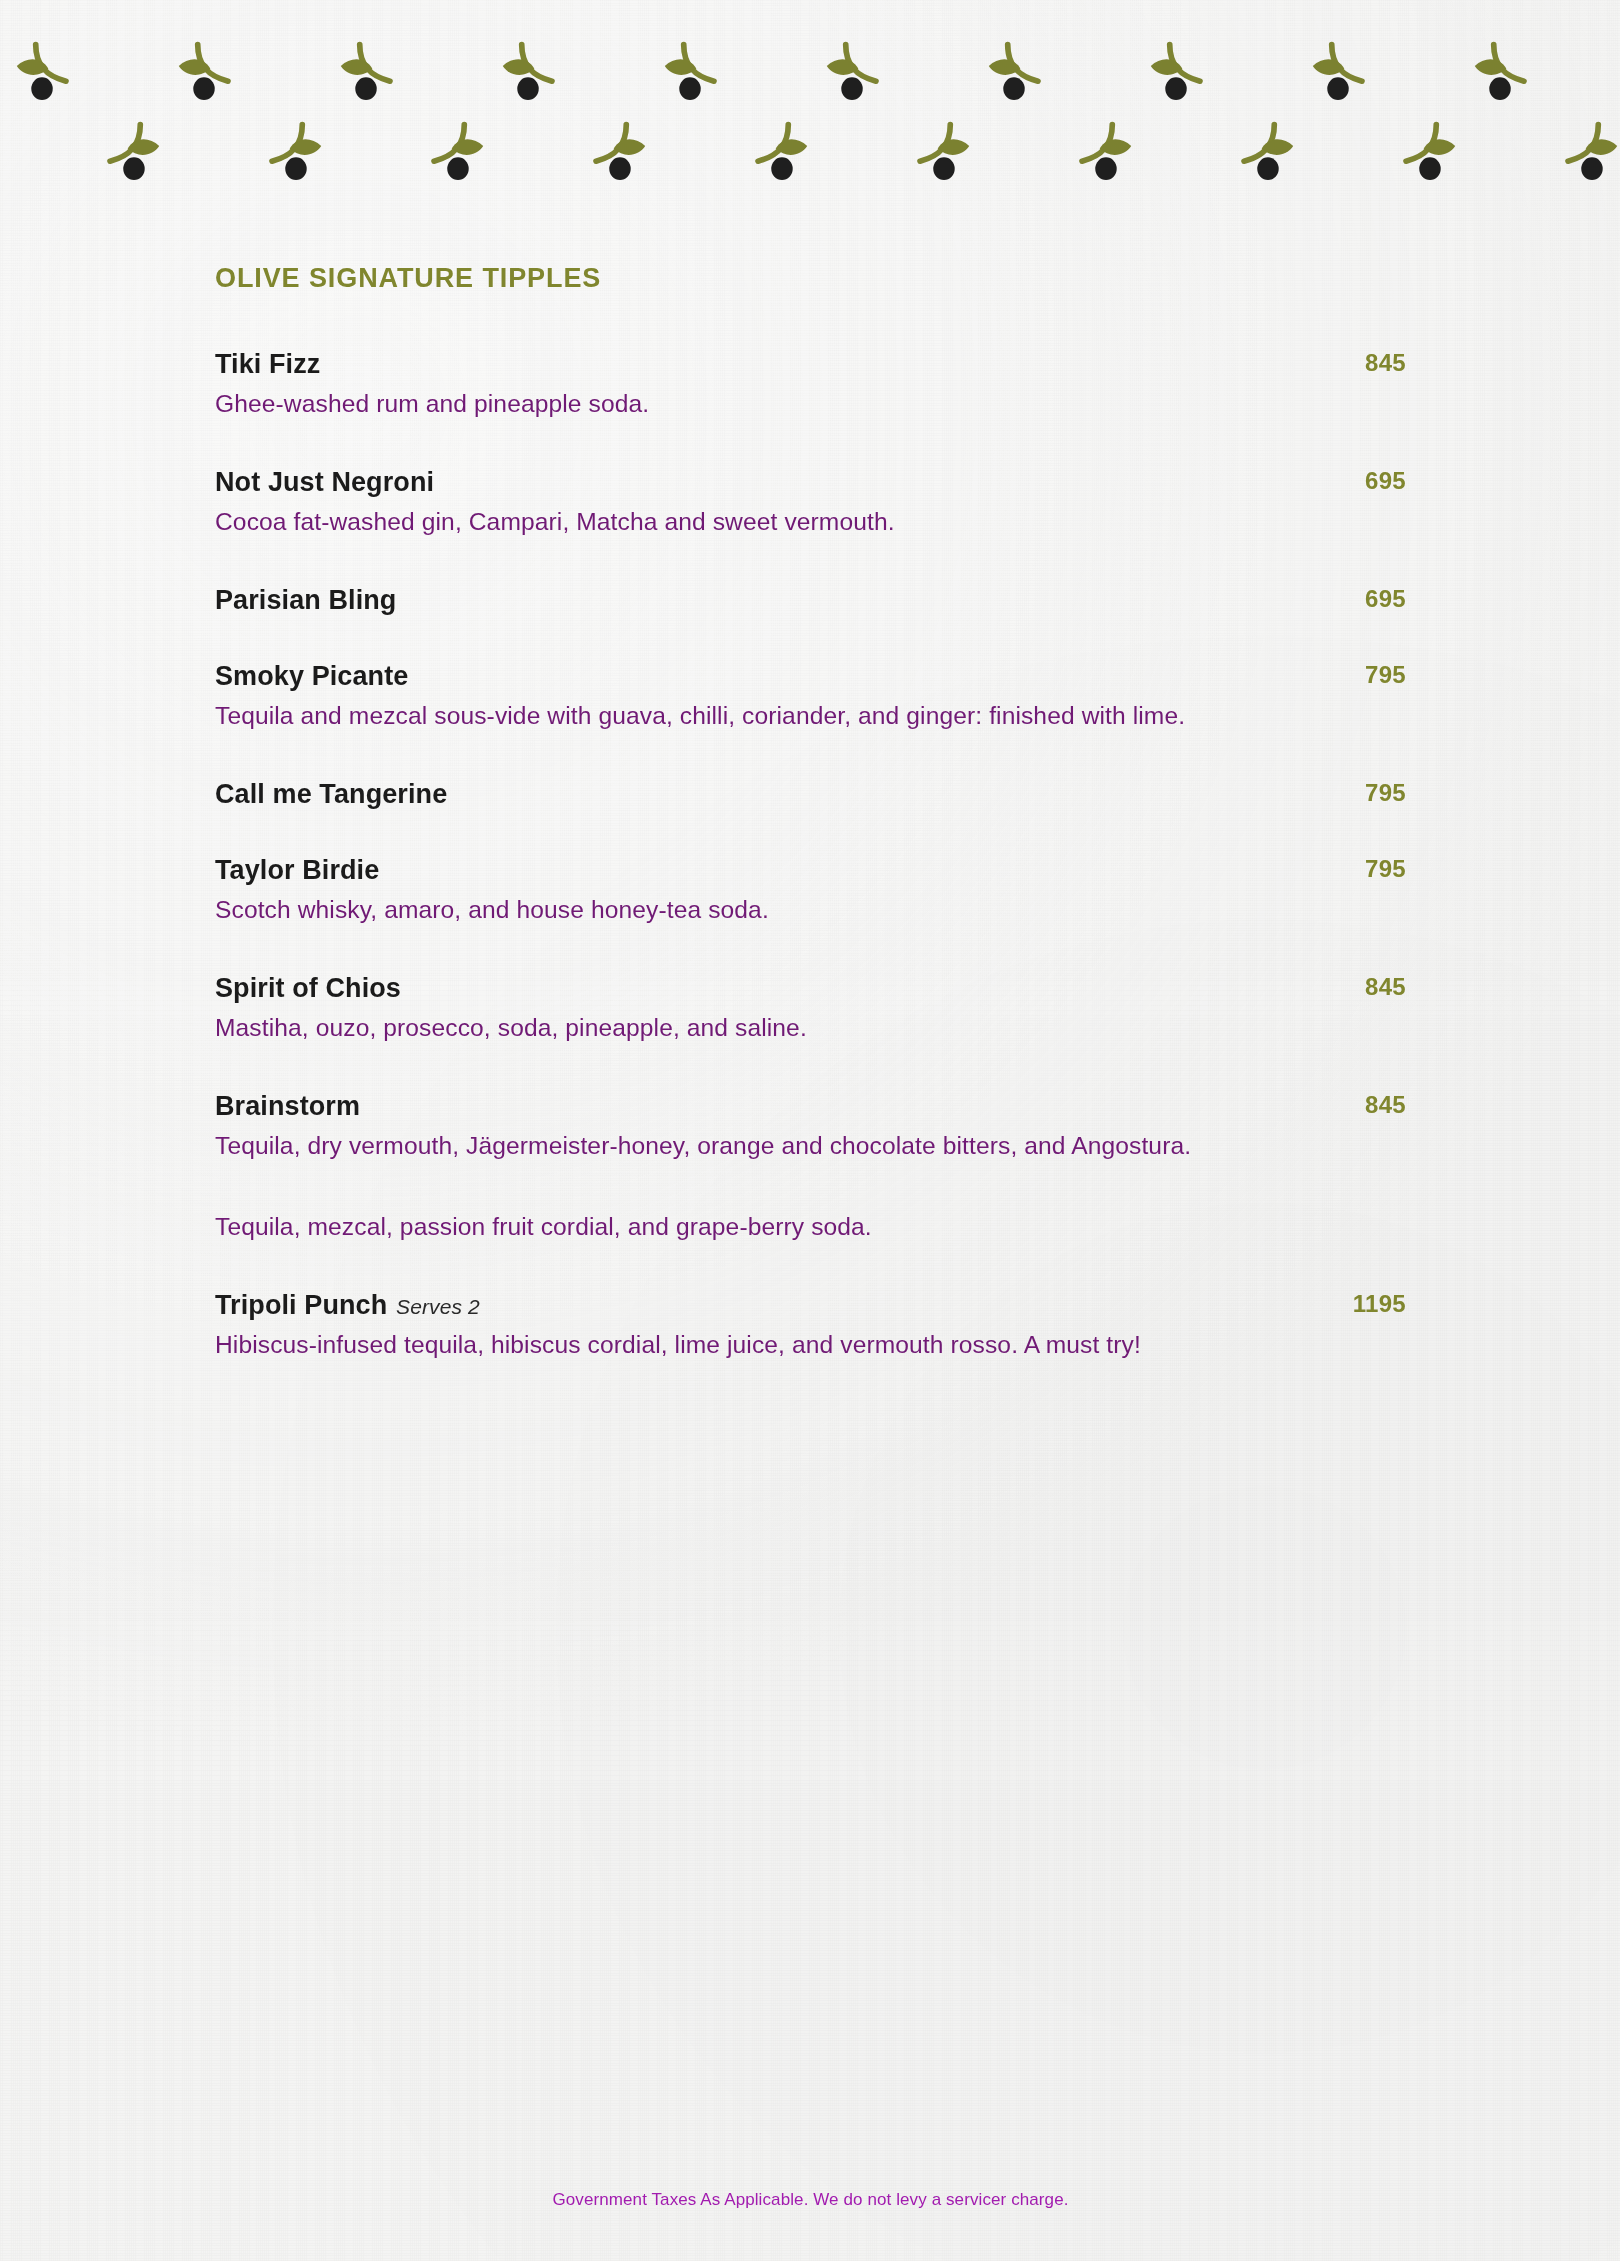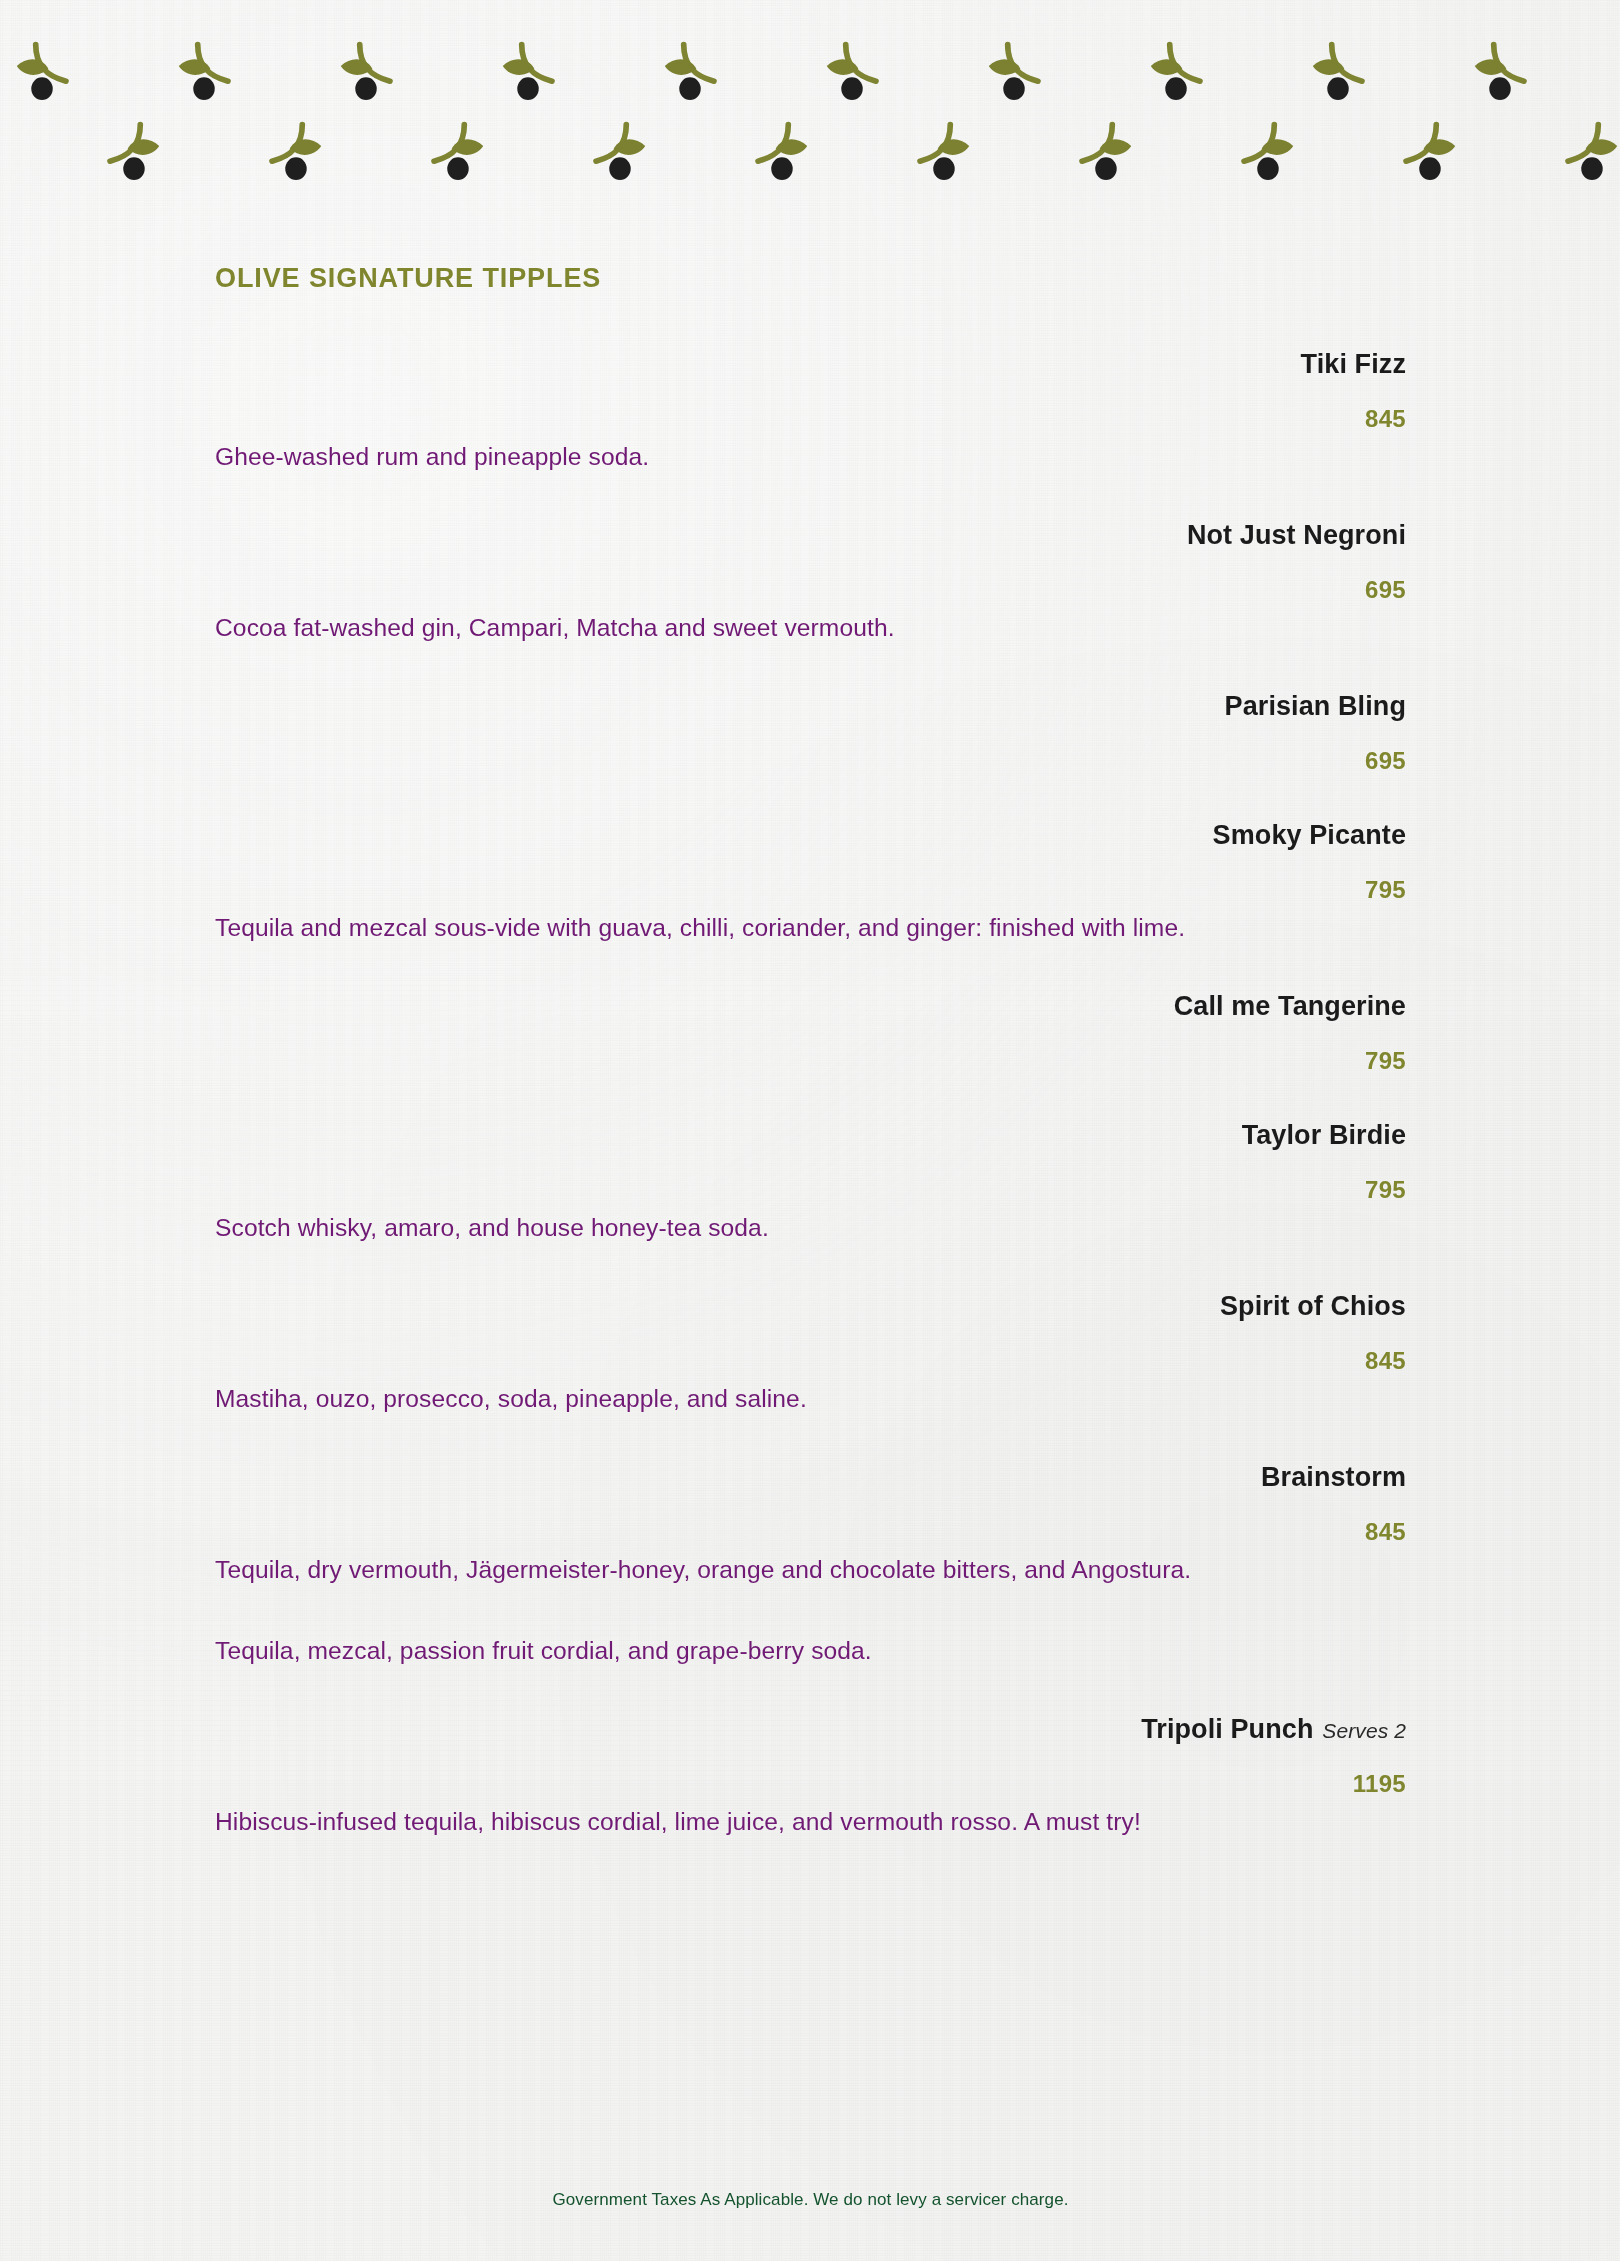"Tiki Fizz" .item-head { align-items: flex-end -> flex-start; flex-direction: column -> none }
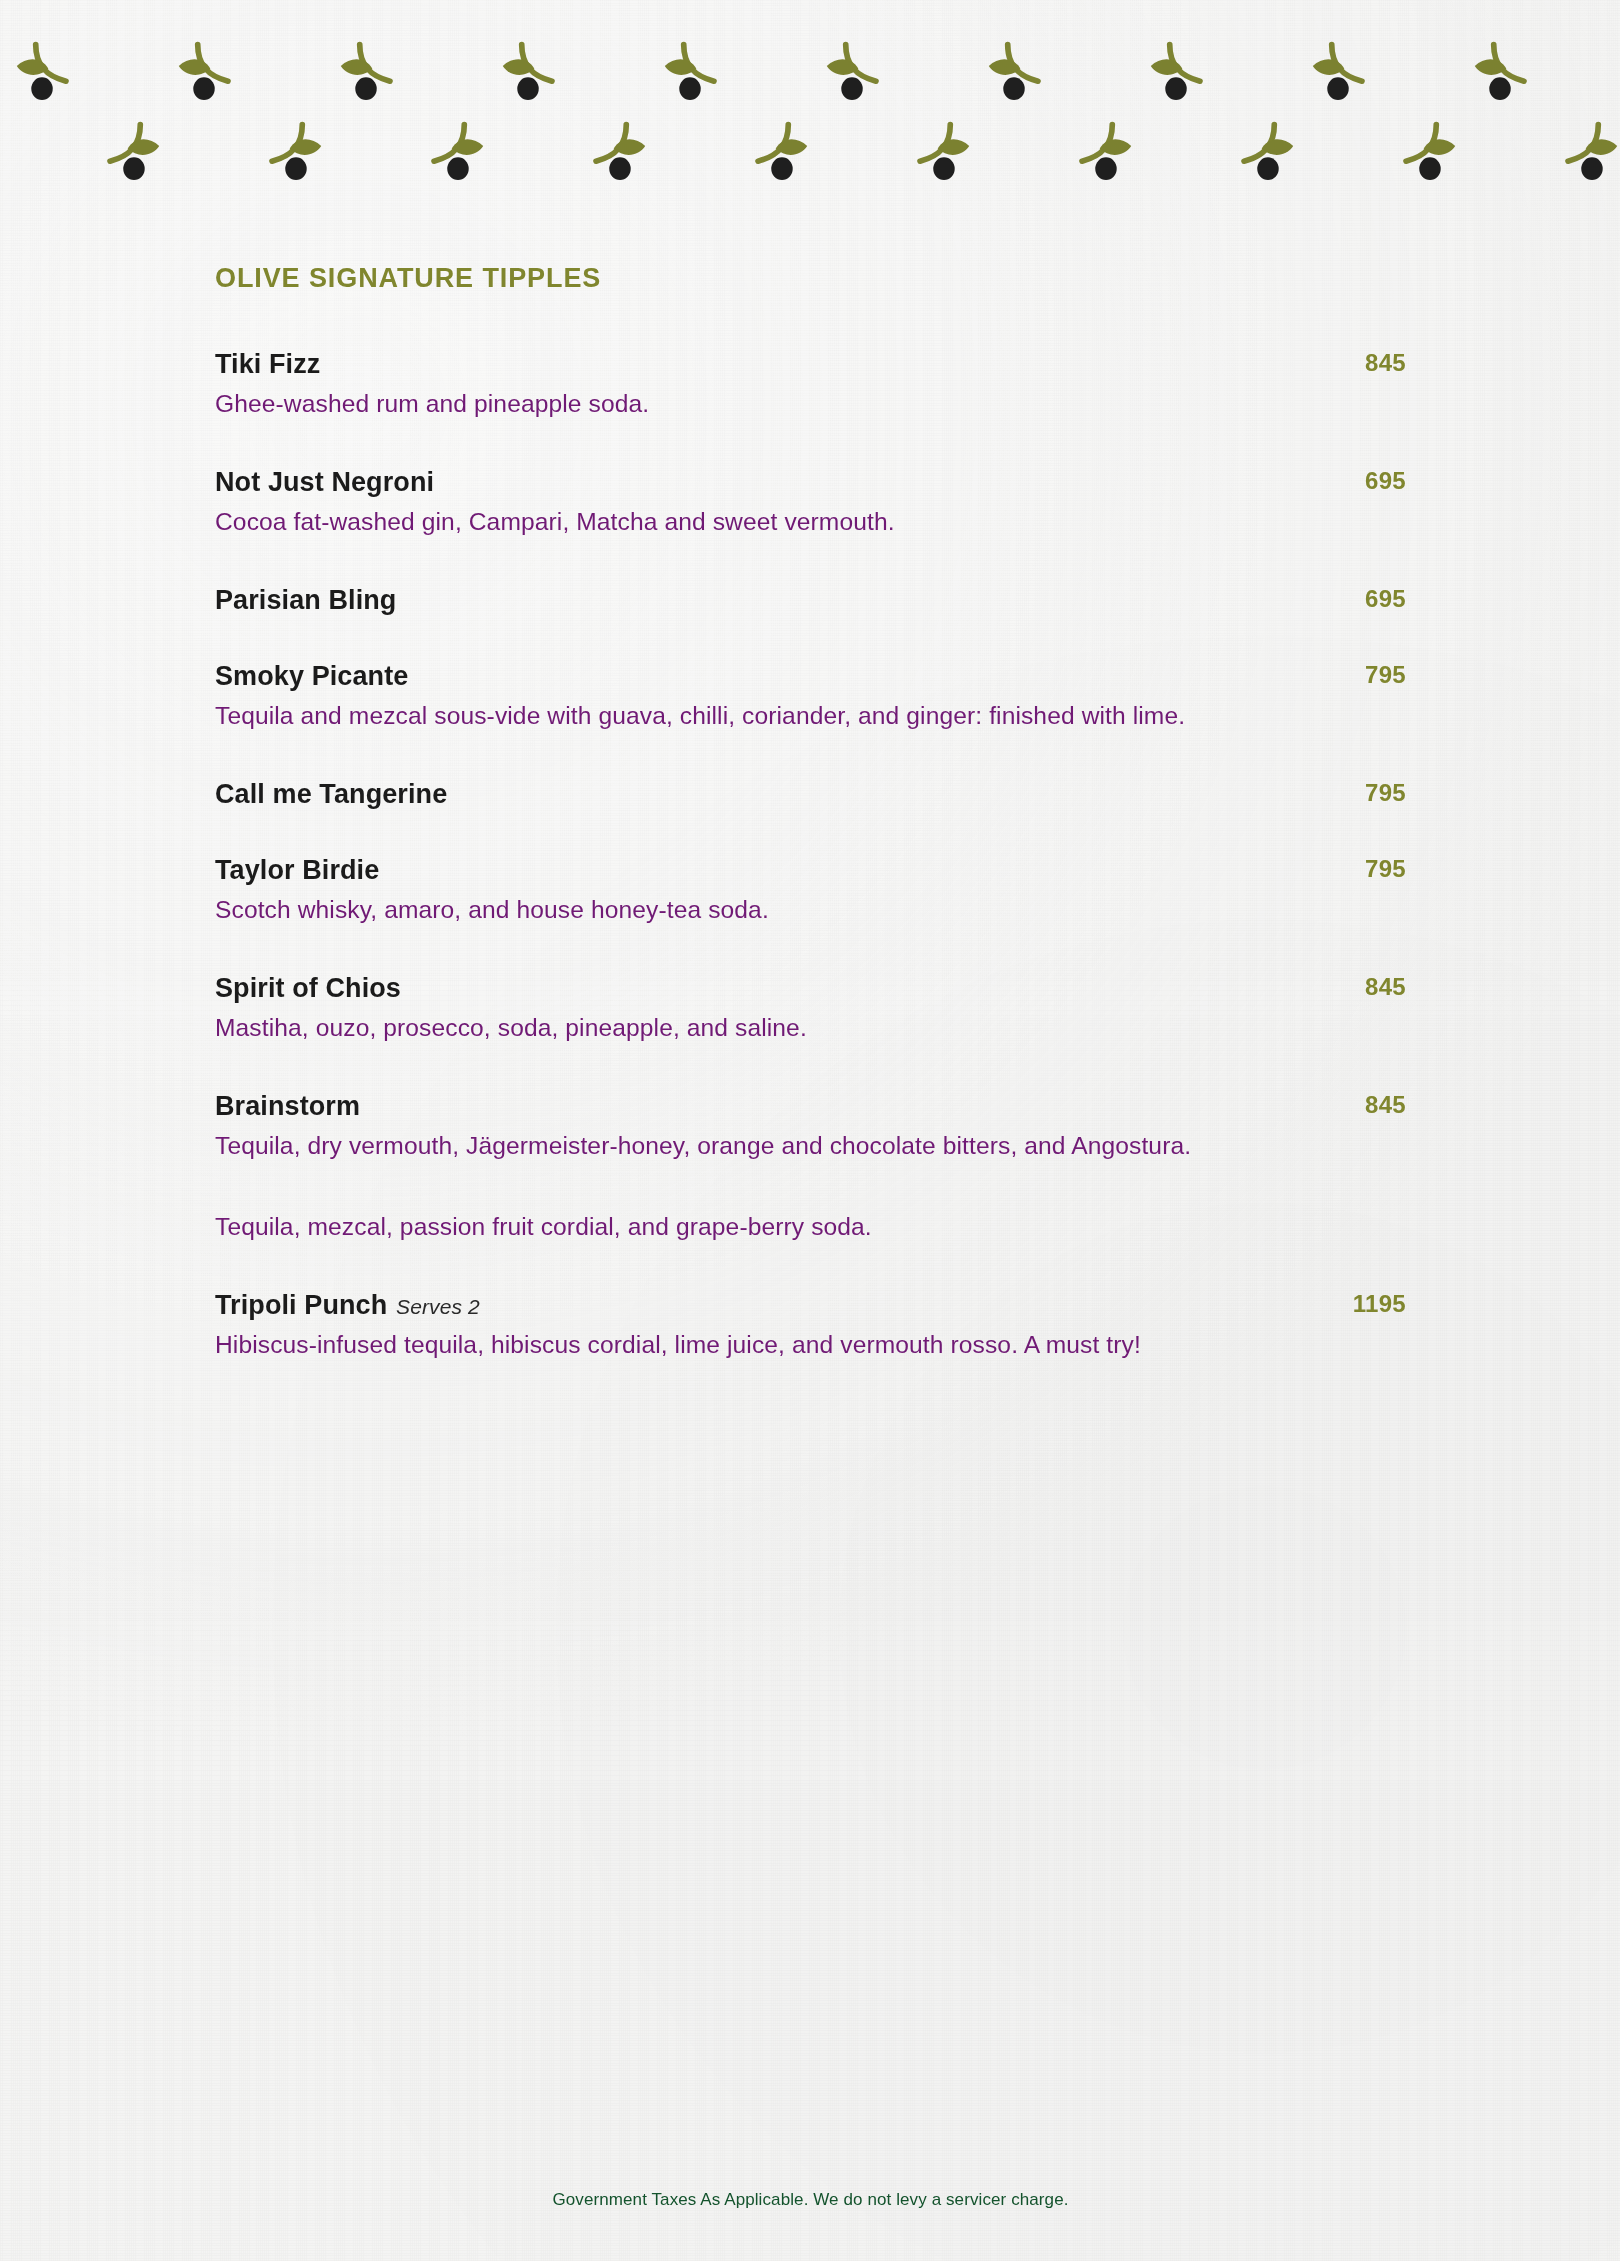"Government Taxes As Applicable. We" .footer-note { color: #14532d -> #a21caf }
